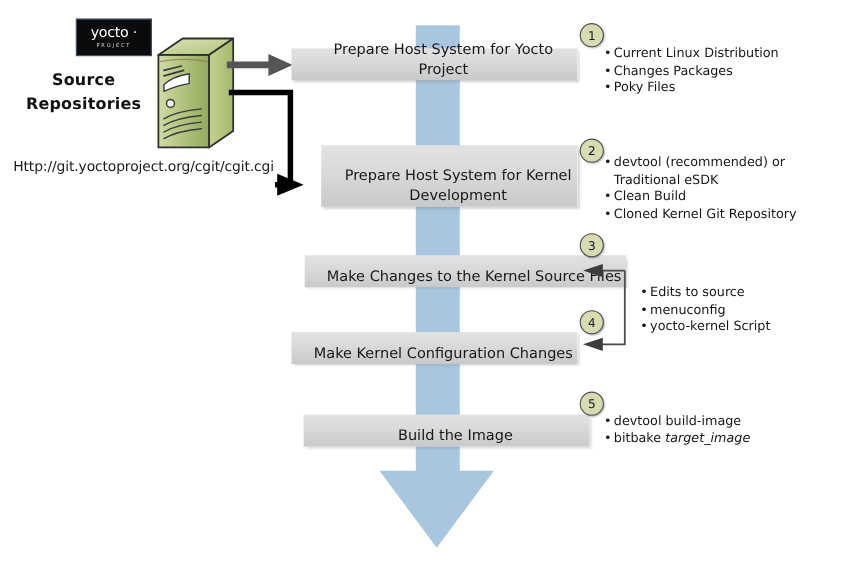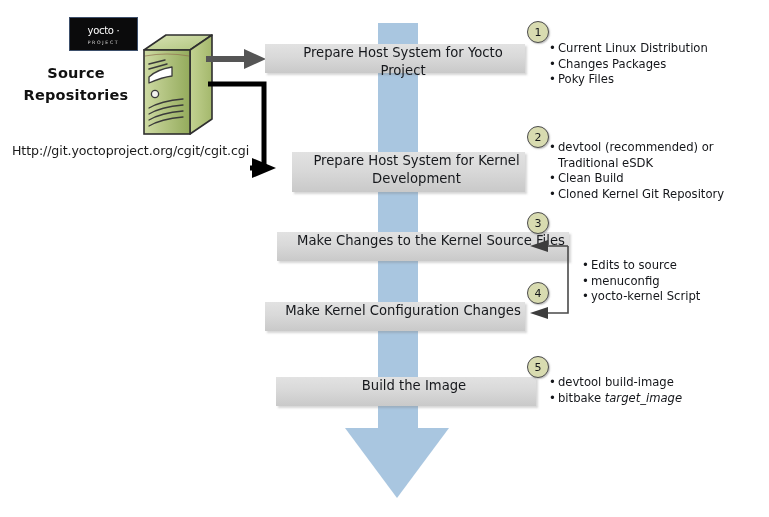"yocto ·" #yocto-logo .yl-main { font-size: 10px -> 13px }
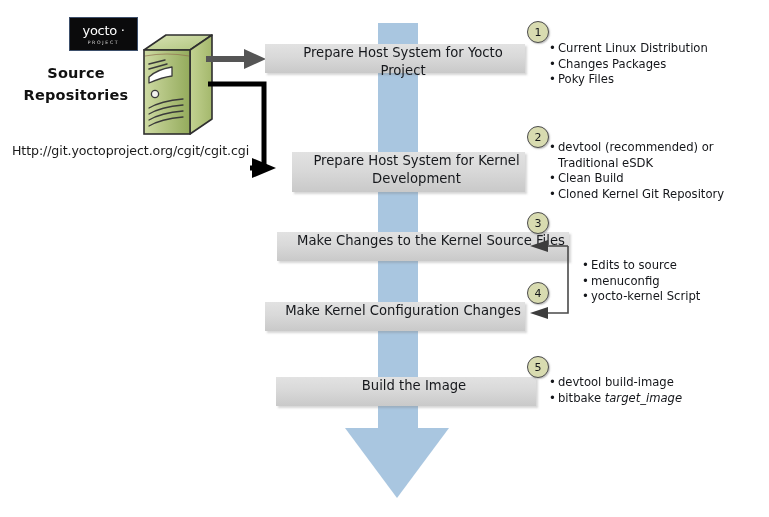"Prepare Host System for Yocto" .pbox { align-items: flex-start -> flex-end }
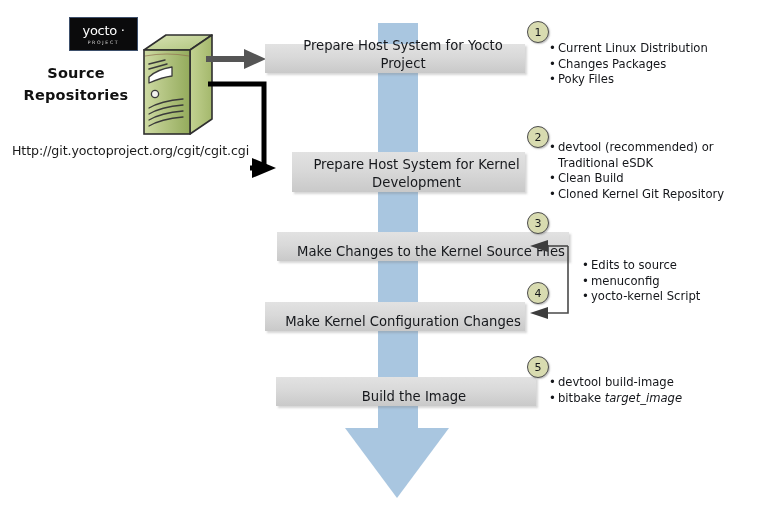"Prepare Host System for Kernel" div.abs { height: 40px -> 56px; top: 152px -> 132px }
